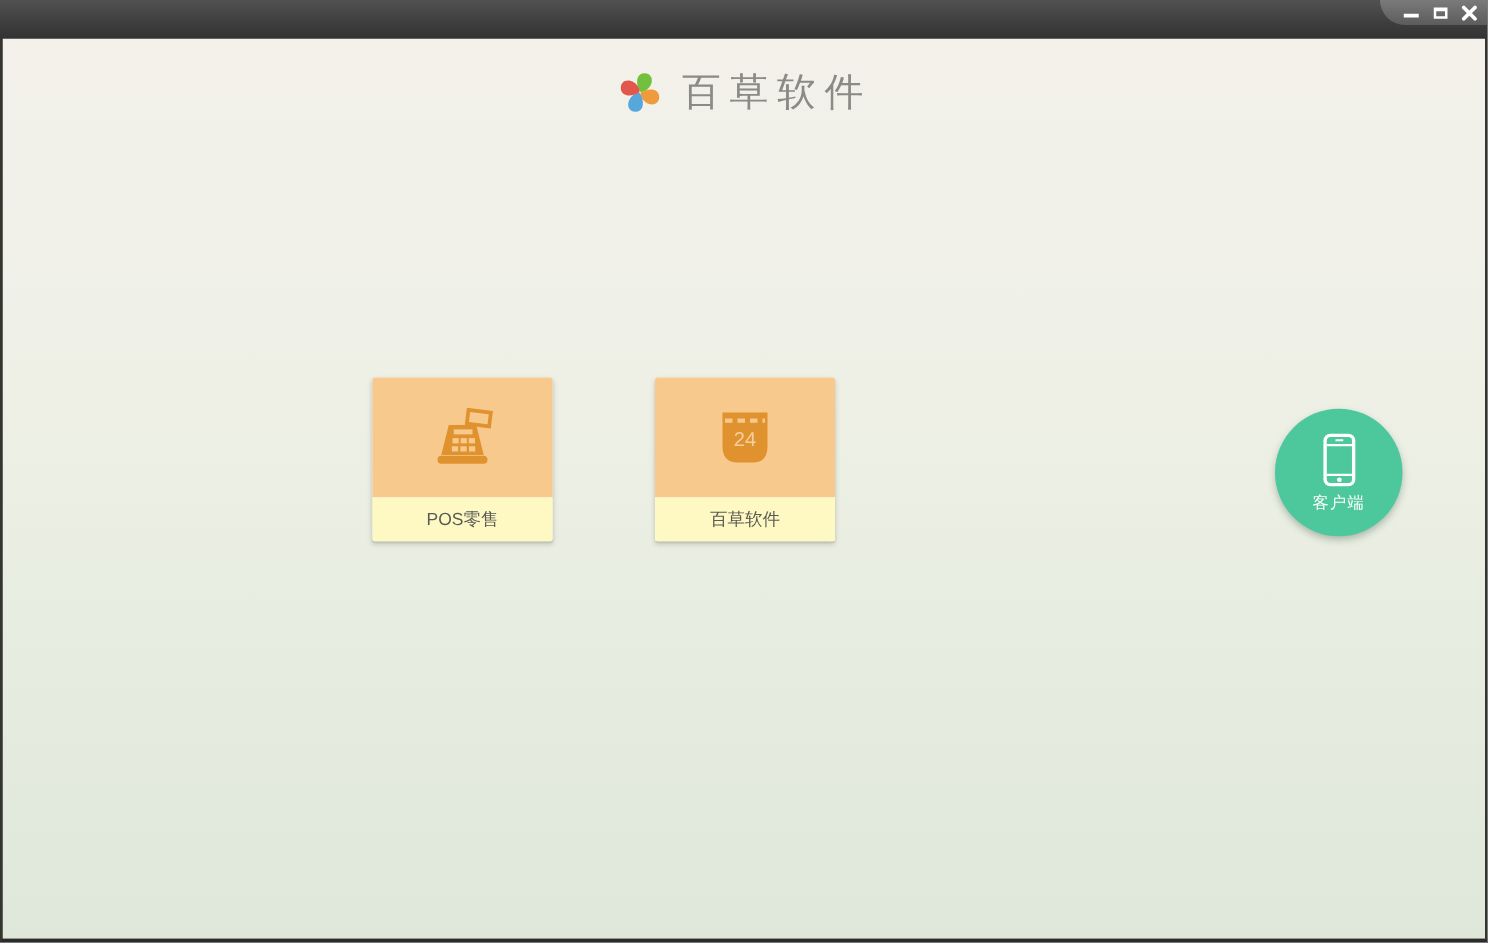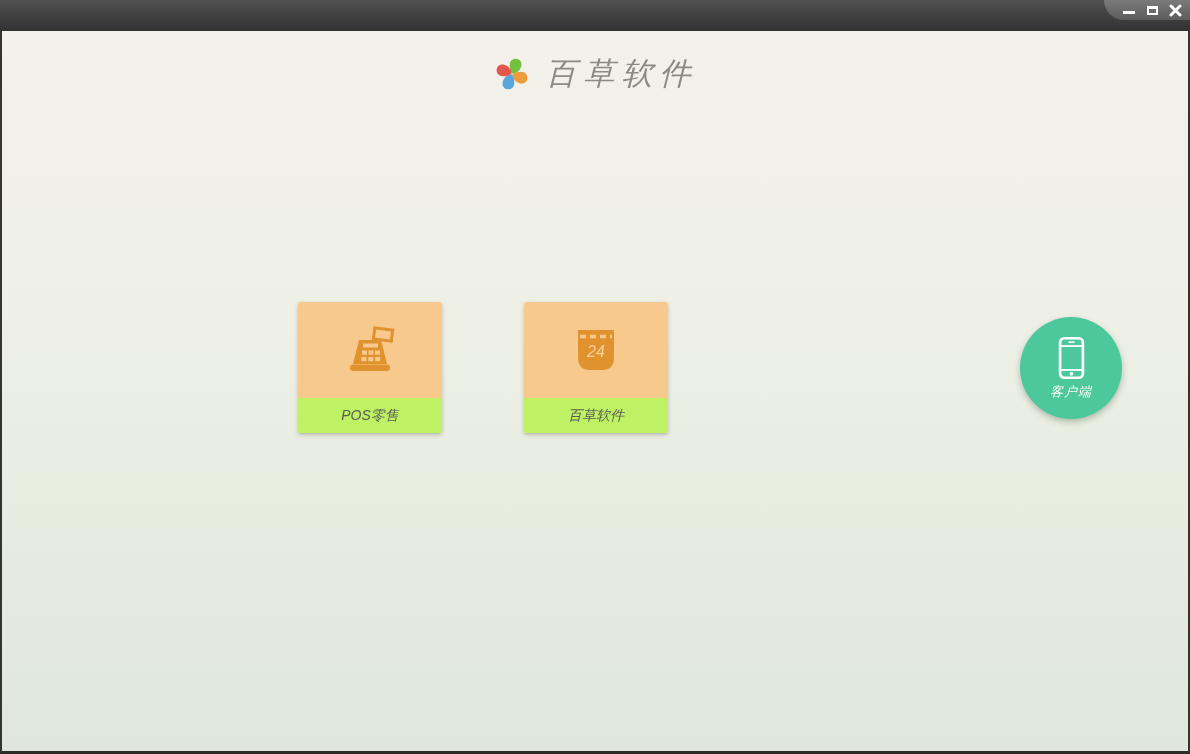"百草软件" .content { font-style: italic -> none }
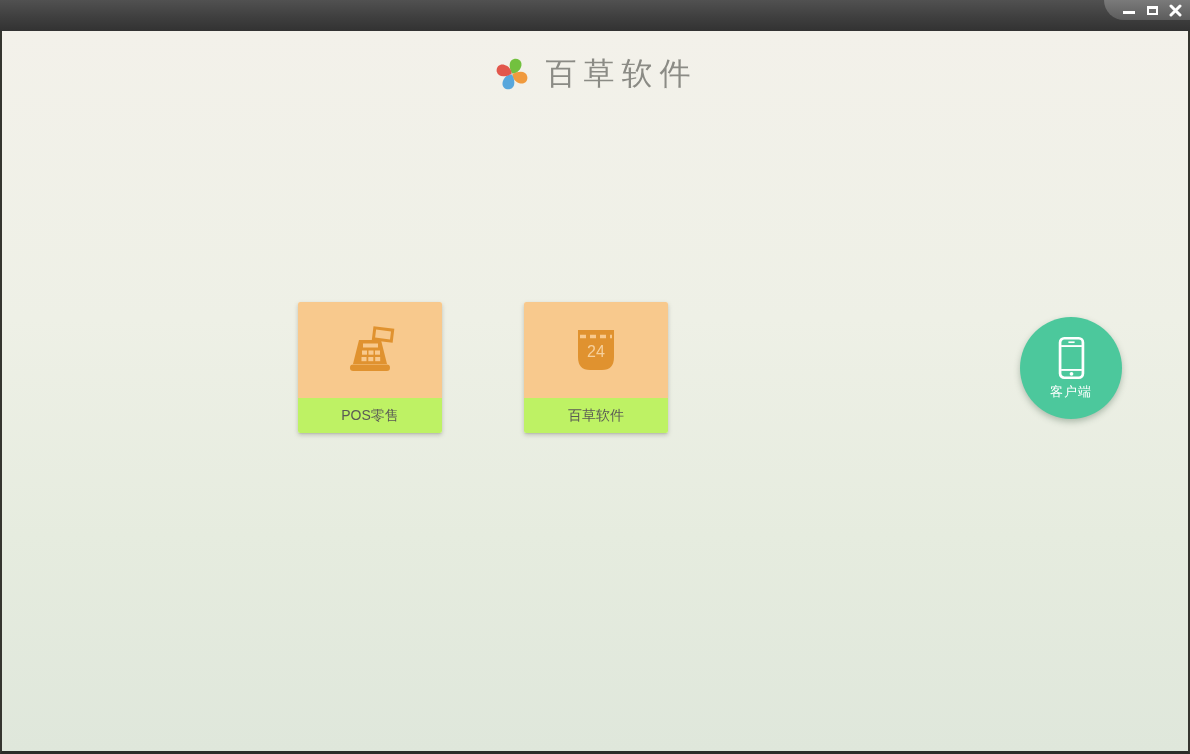"客户端" .client { top: 286px -> 296px }
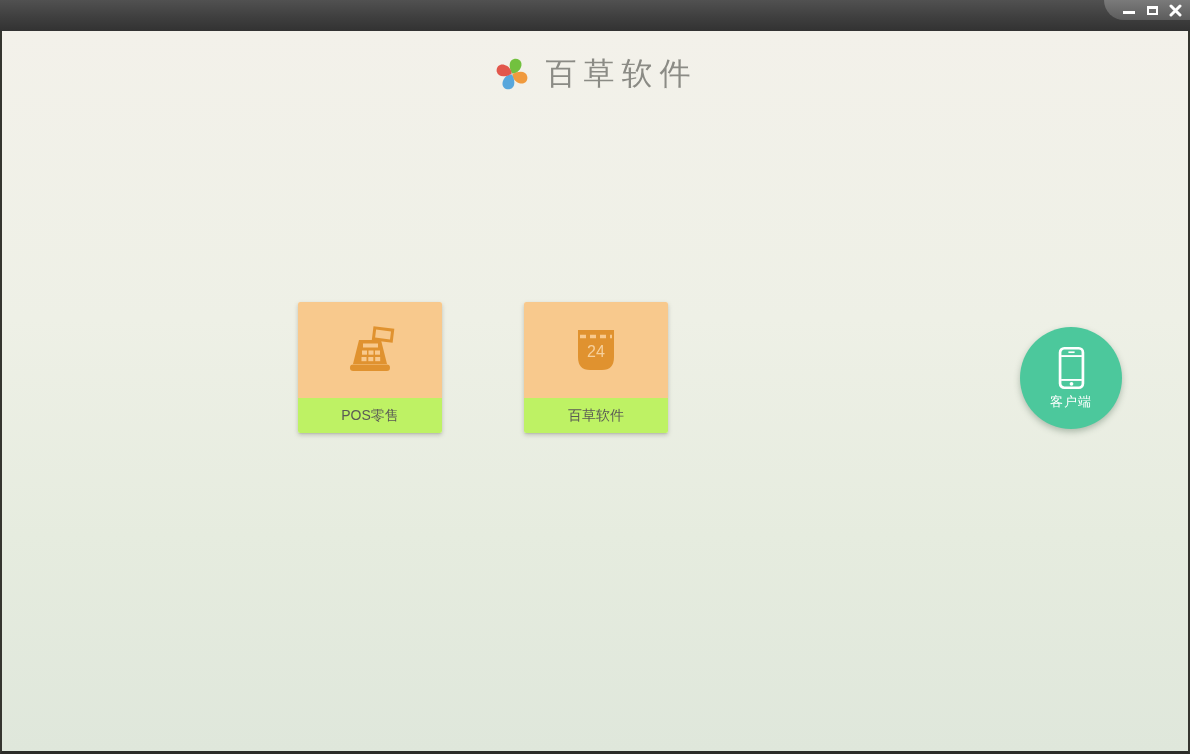"POS零售" .card-label { background: #bef264 -> #fef9c3 }
